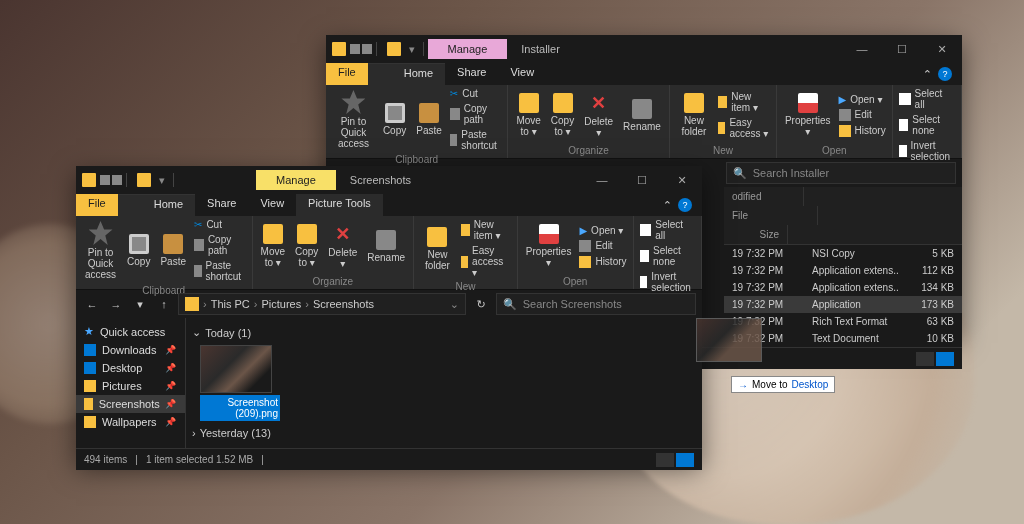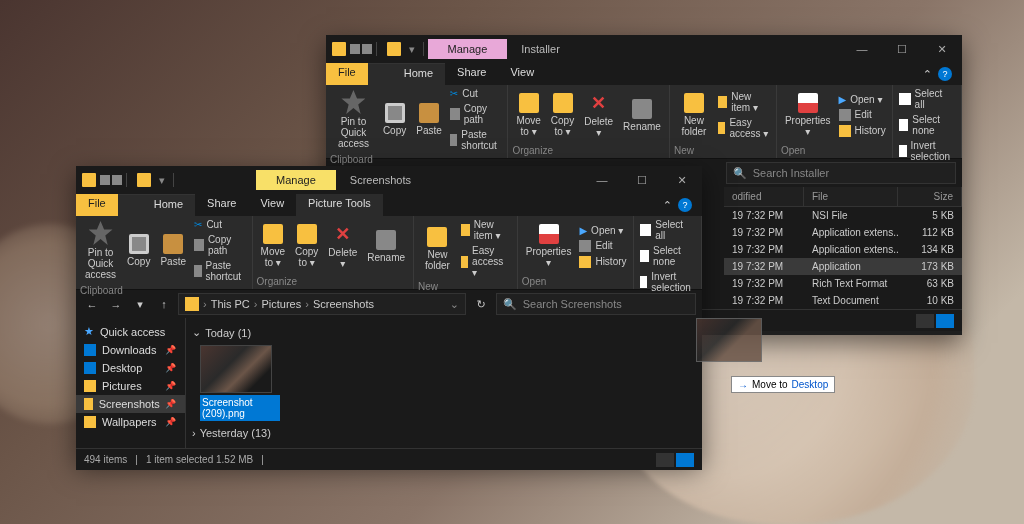"Organize" .ribbon .group .label { text-align: none -> center }
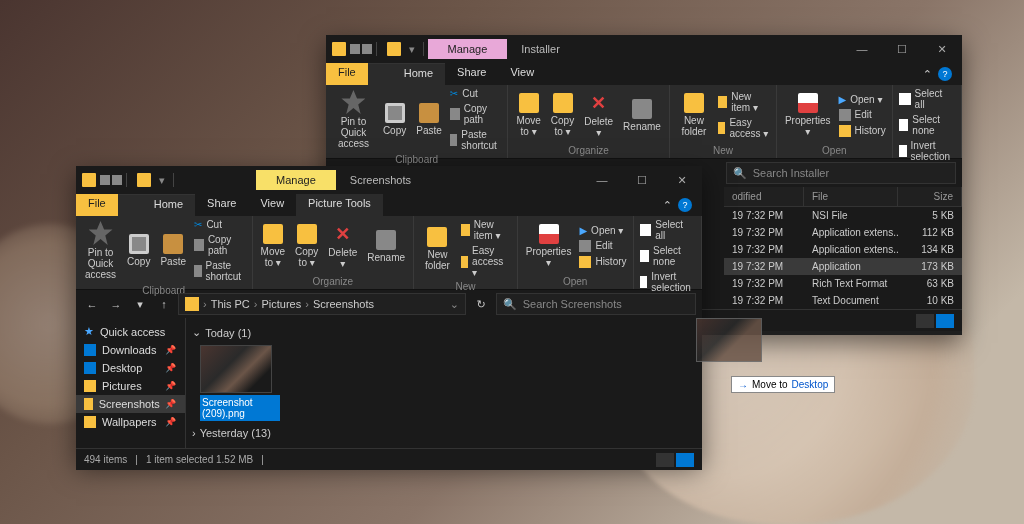"odified" .file-header { flex-direction: none -> column }
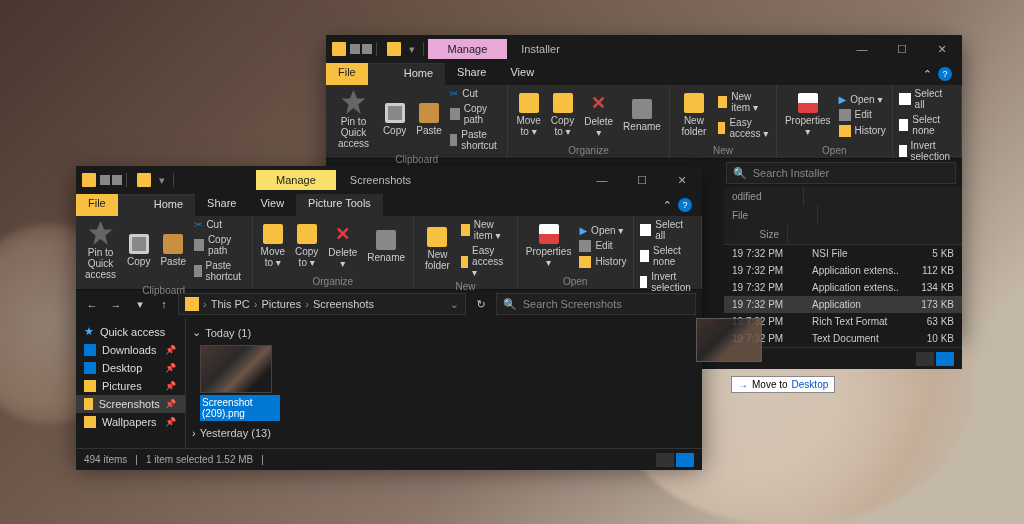"NSI File" div.c { text: File -> Copy }
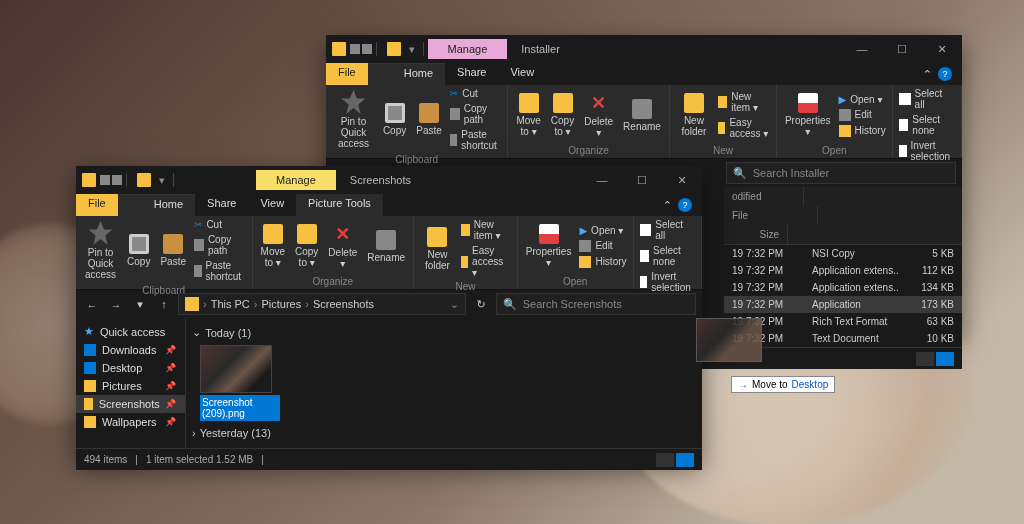"Screenshot (209).png" .thumb { text-align: left -> right }
